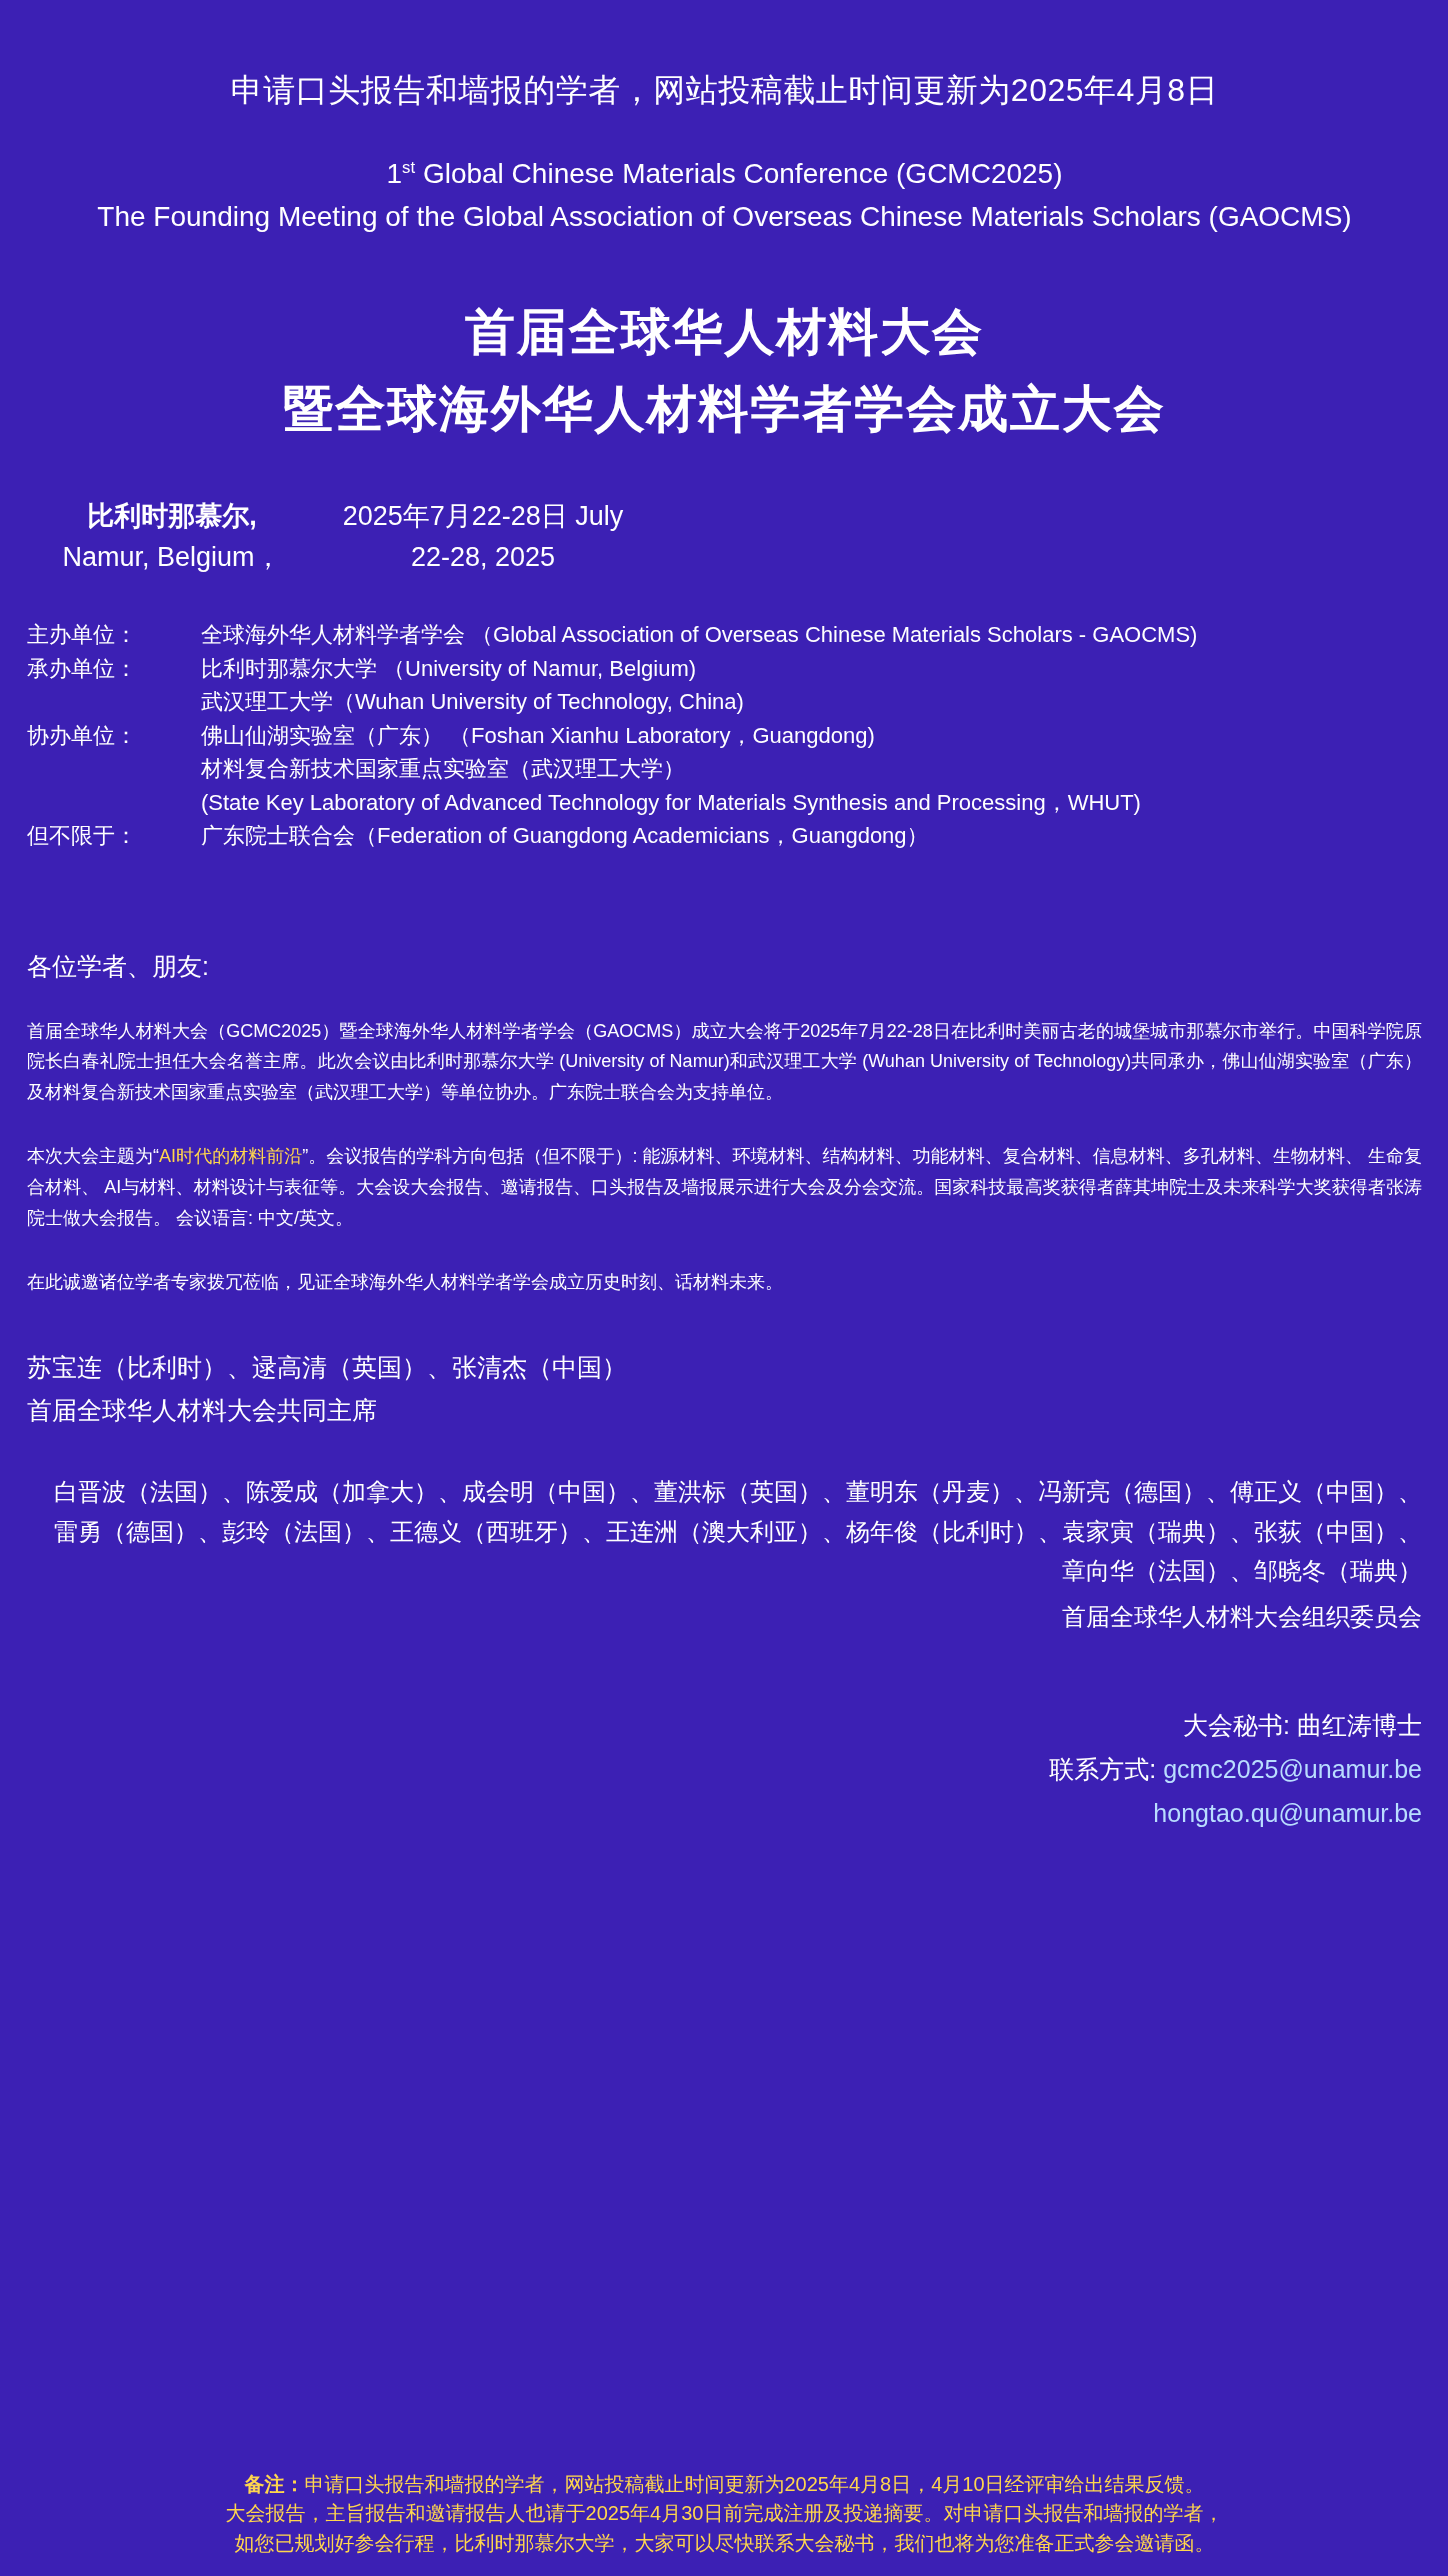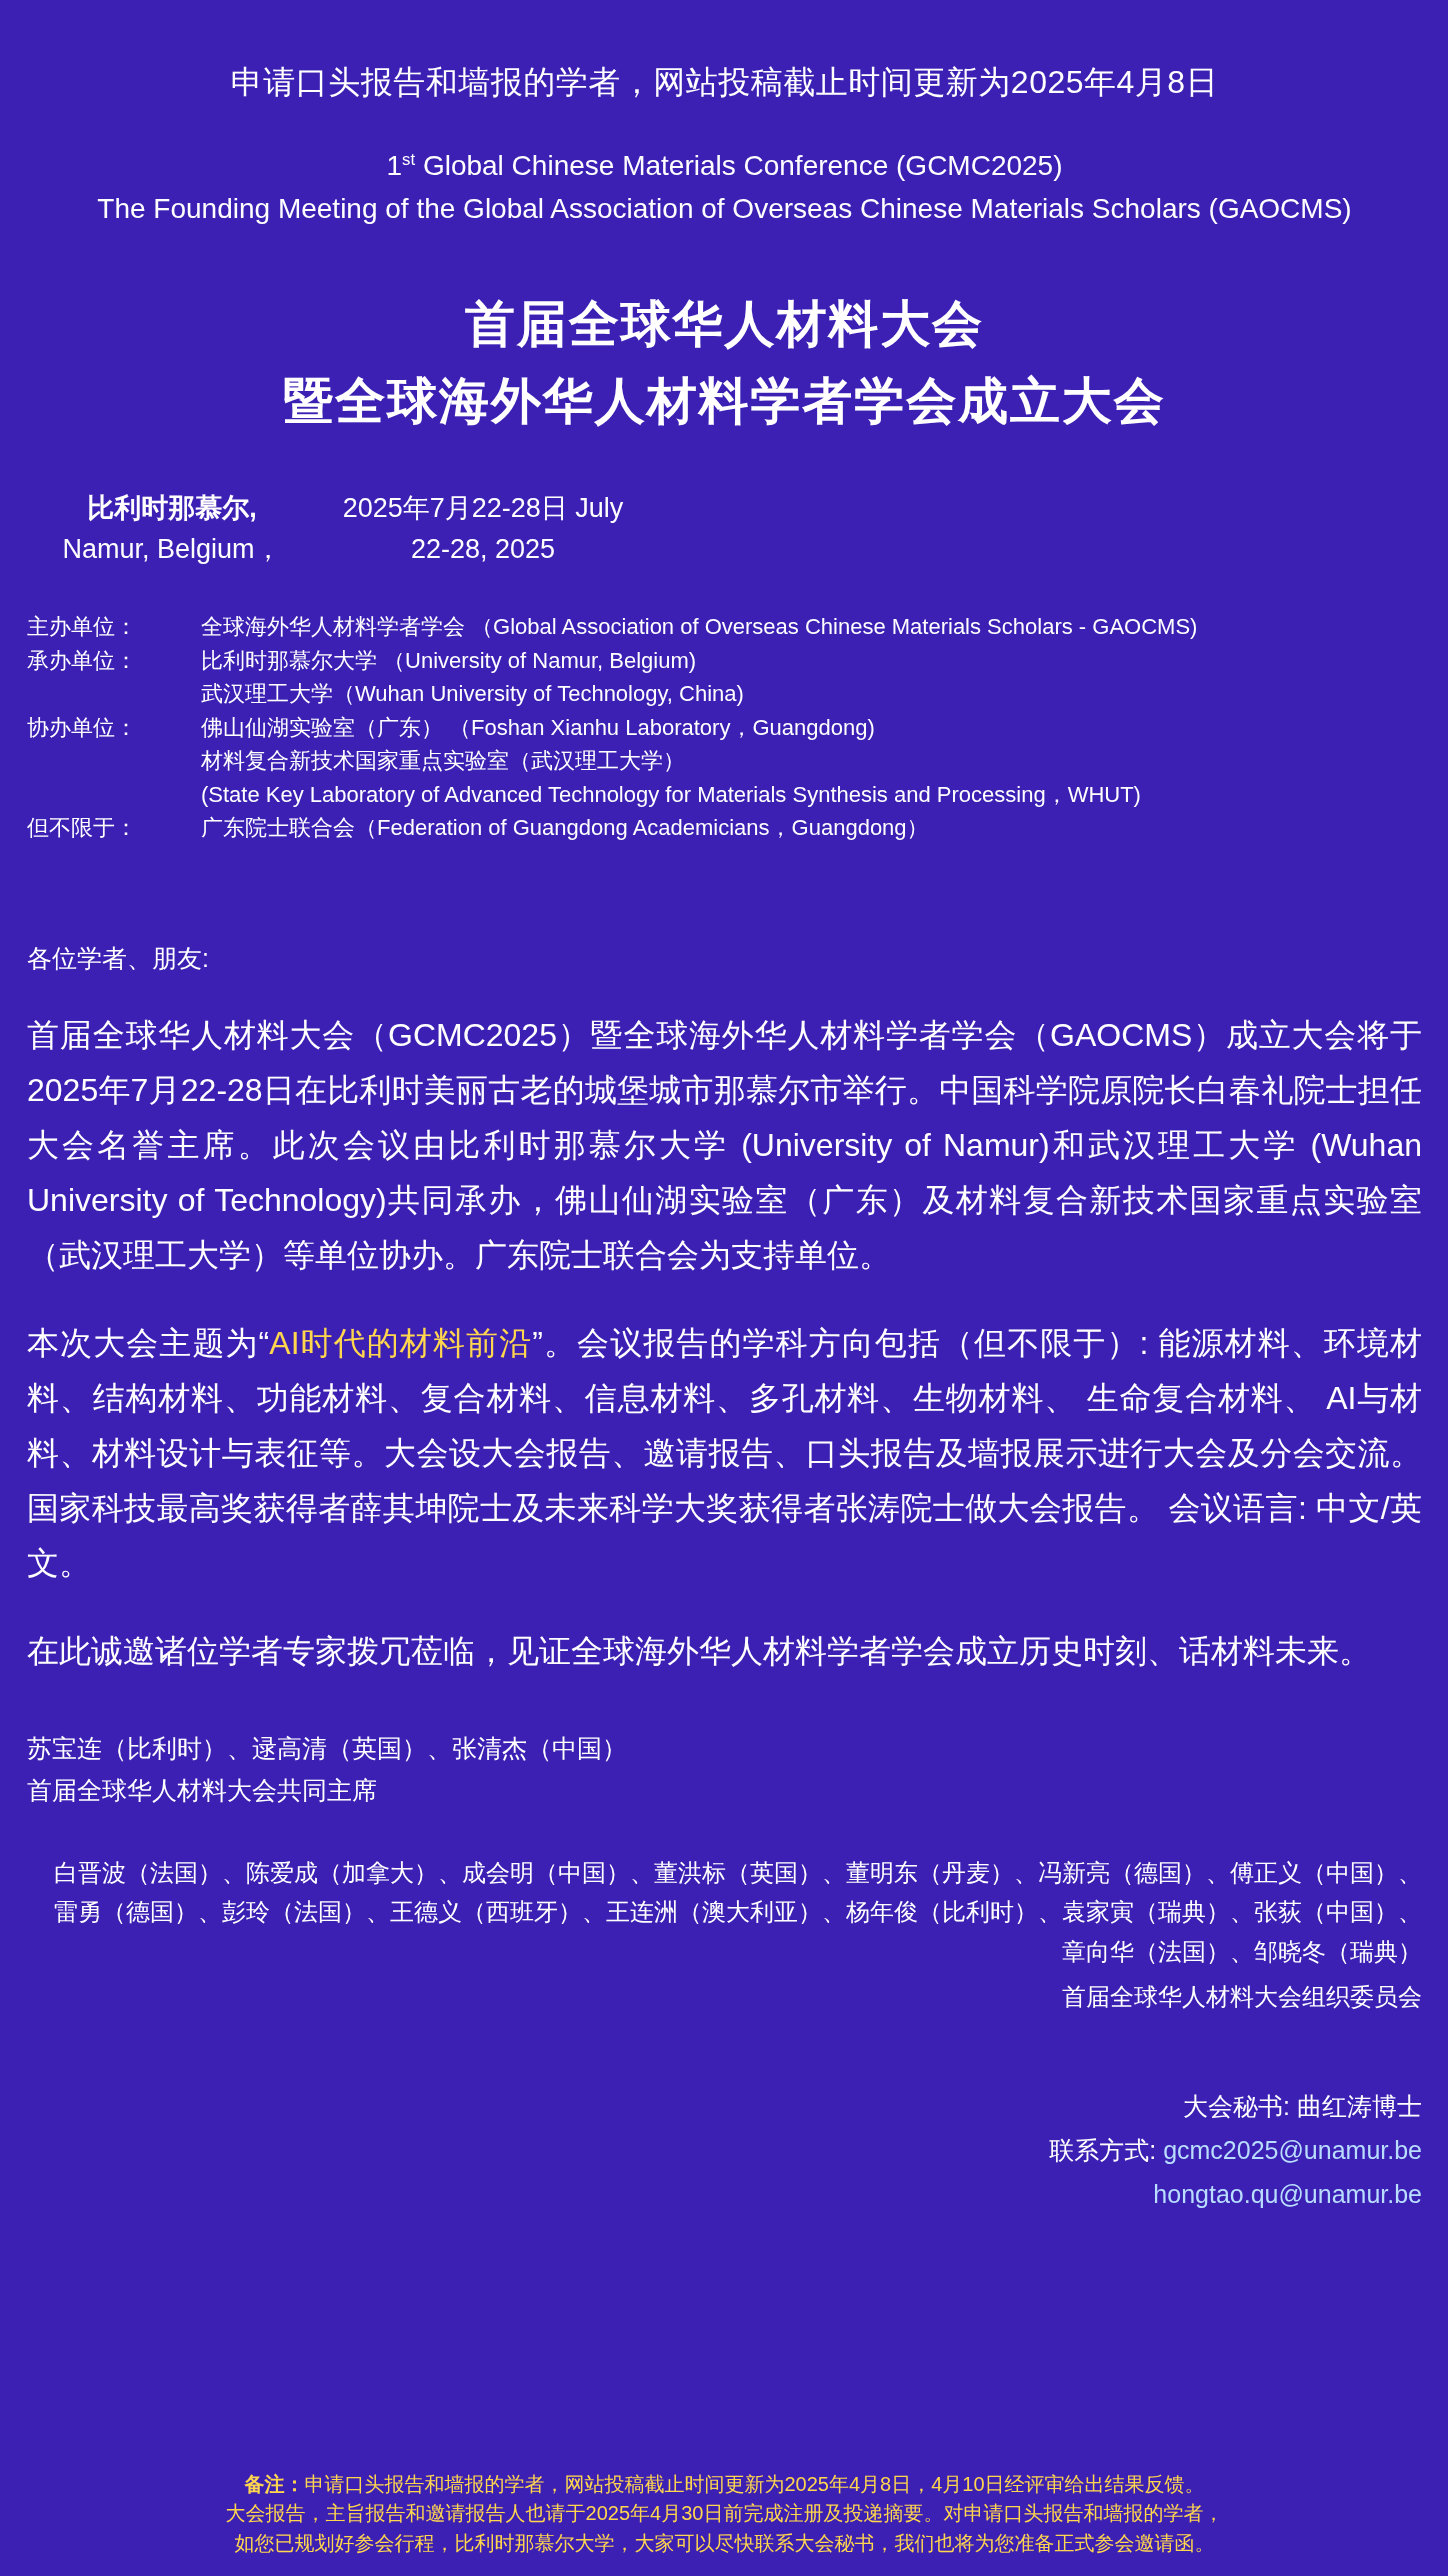"申请口头报告和墙报的学者，网站投稿截止时间更新为2025年4月8日" .page { padding: 8px 27px -> 16px 27px }
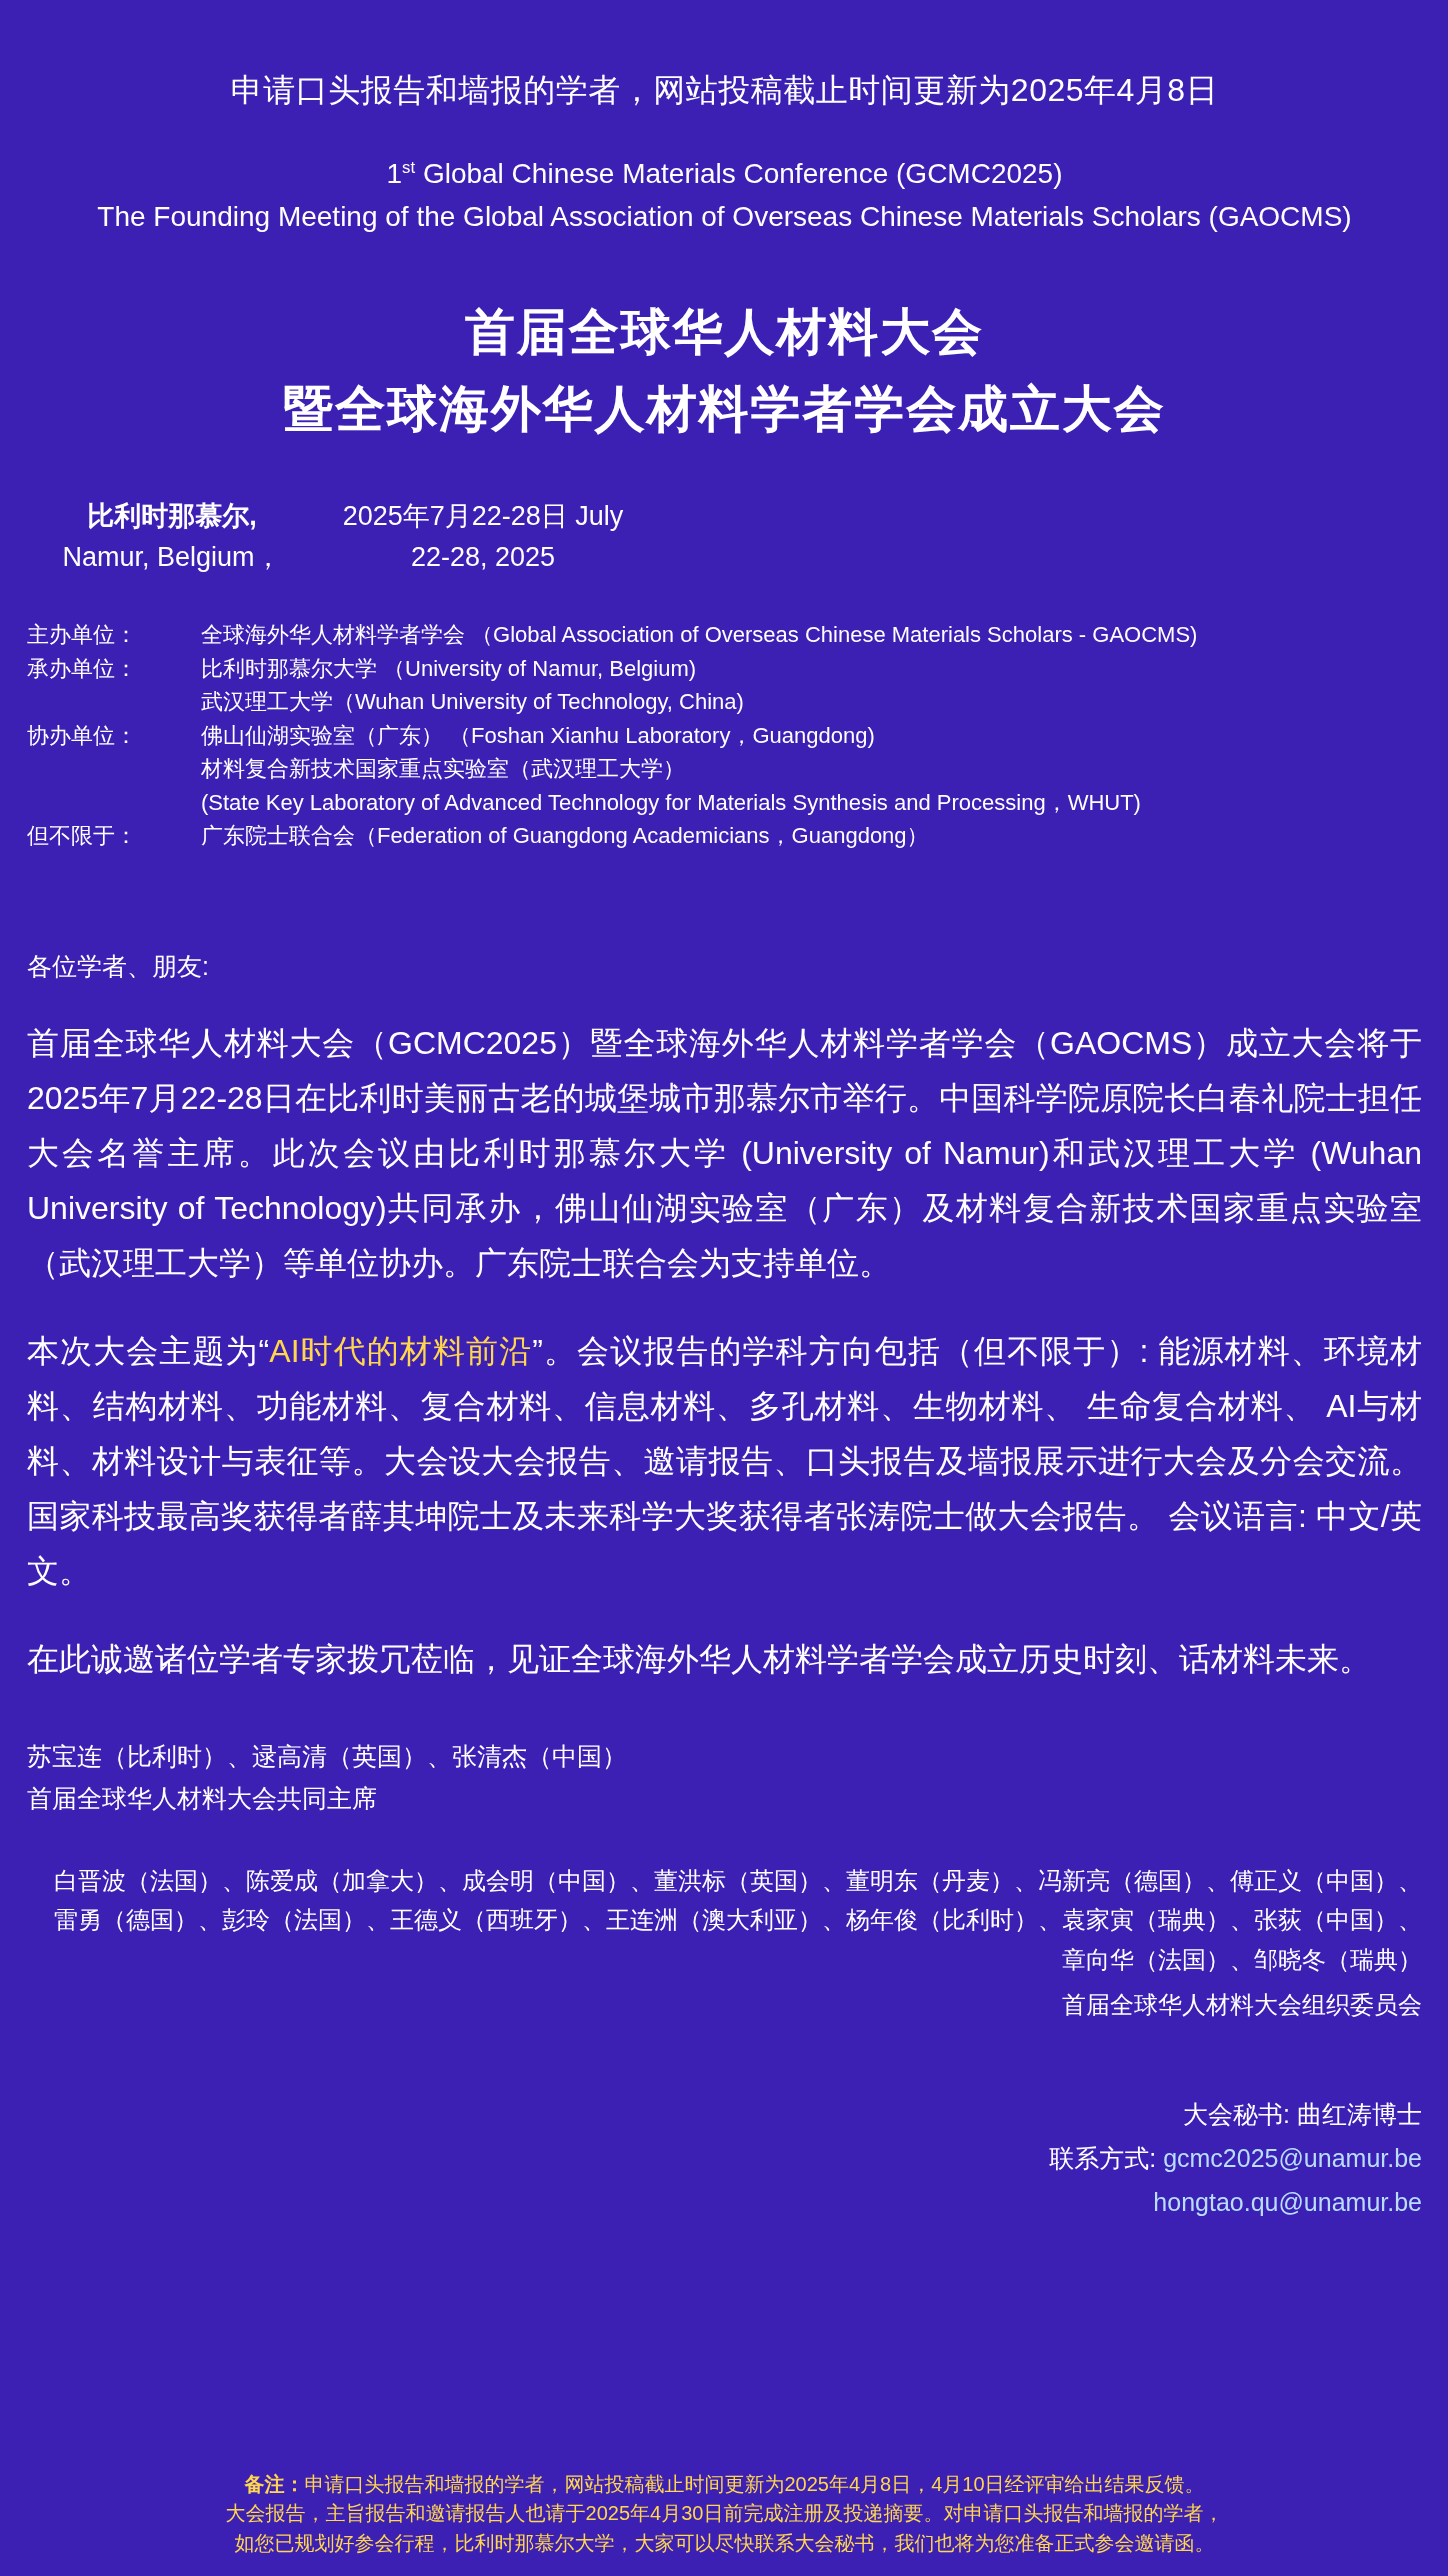"首届全球华人材料大会（GCMC2025）暨全球海外华人材料学者学会（GAOCMS" .body-para { font-size: 32px -> 18px }
